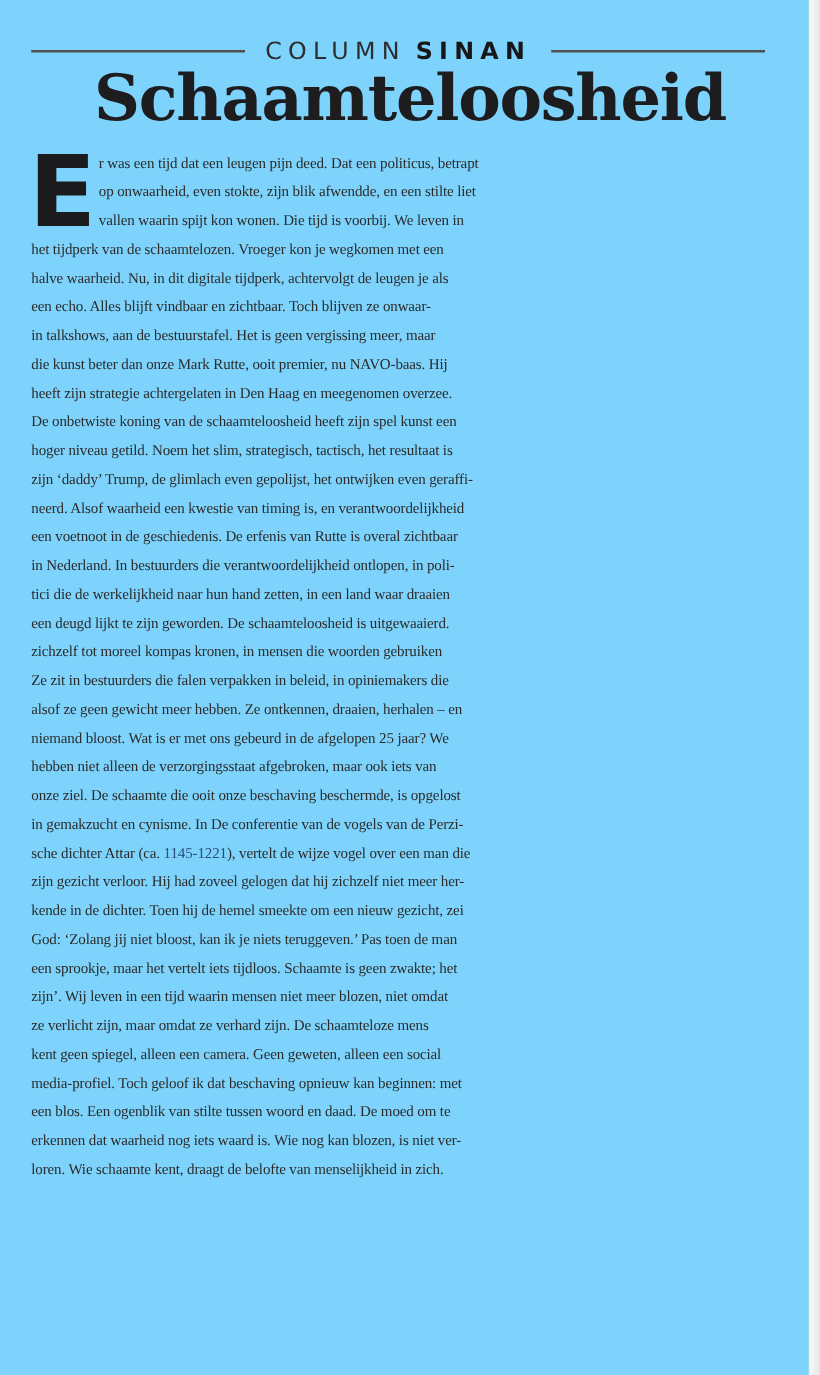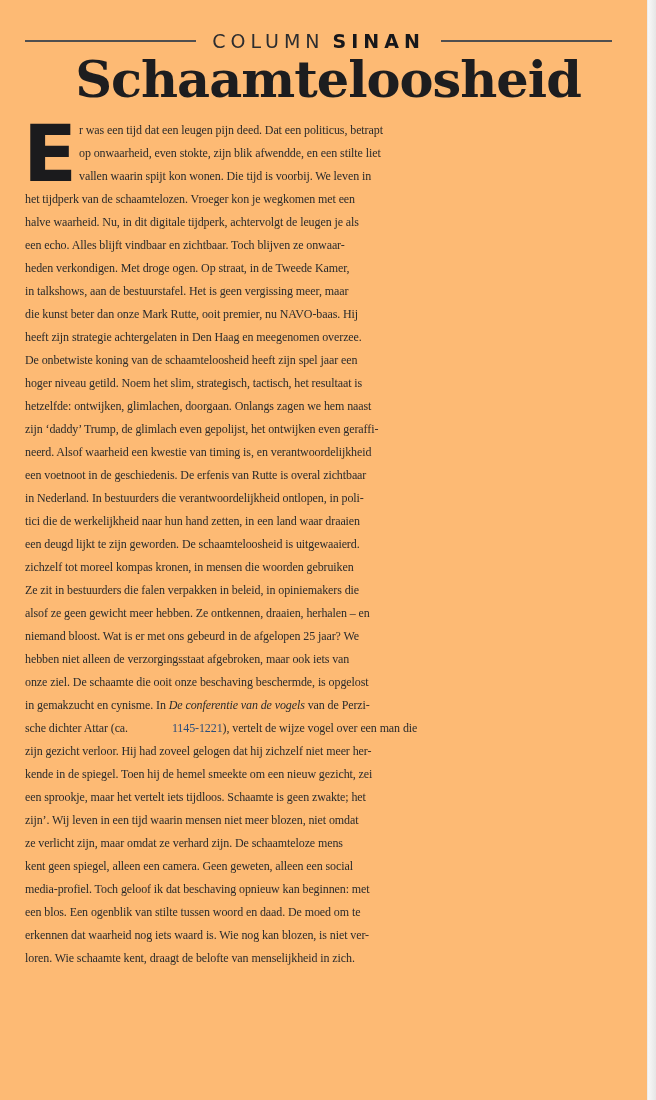"COLUMN SINAN" .page { background: #fdba74 -> #7dd3fc }
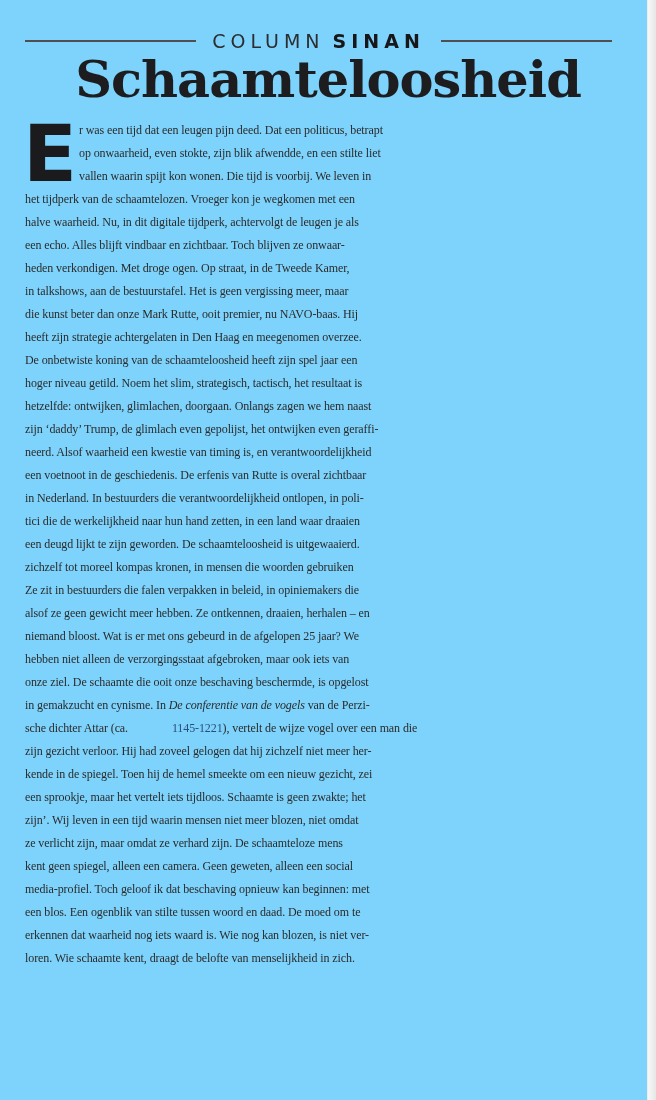"heden verkondigen. Met droge ogen." div.bline { html: <div><span>heden verkondigen. Met droge ogen. Op straat, in de Tweede Kamer,</span></div> -> none }
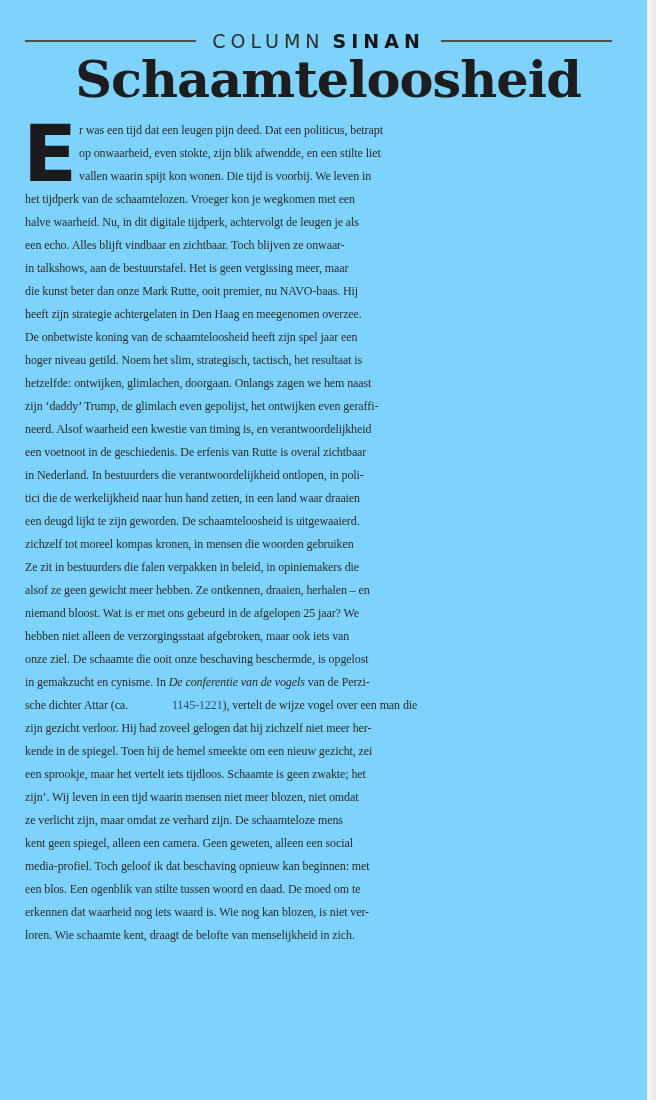"De onbetwiste koning van de" span { text: jaar -> kunst }
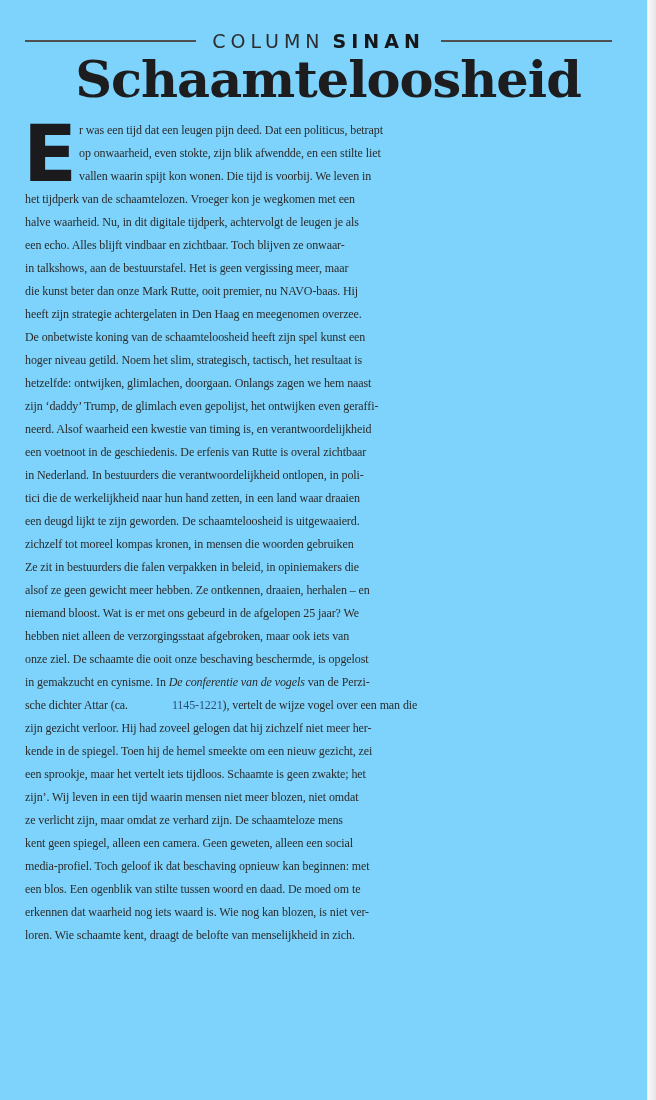"hetzelfde: ontwijken, glimlachen," div.bline { html: <div><span>hetzelfde: ontwijken, glimlachen, doorgaan. Onlangs zagen we hem naast</span></div> -> none }
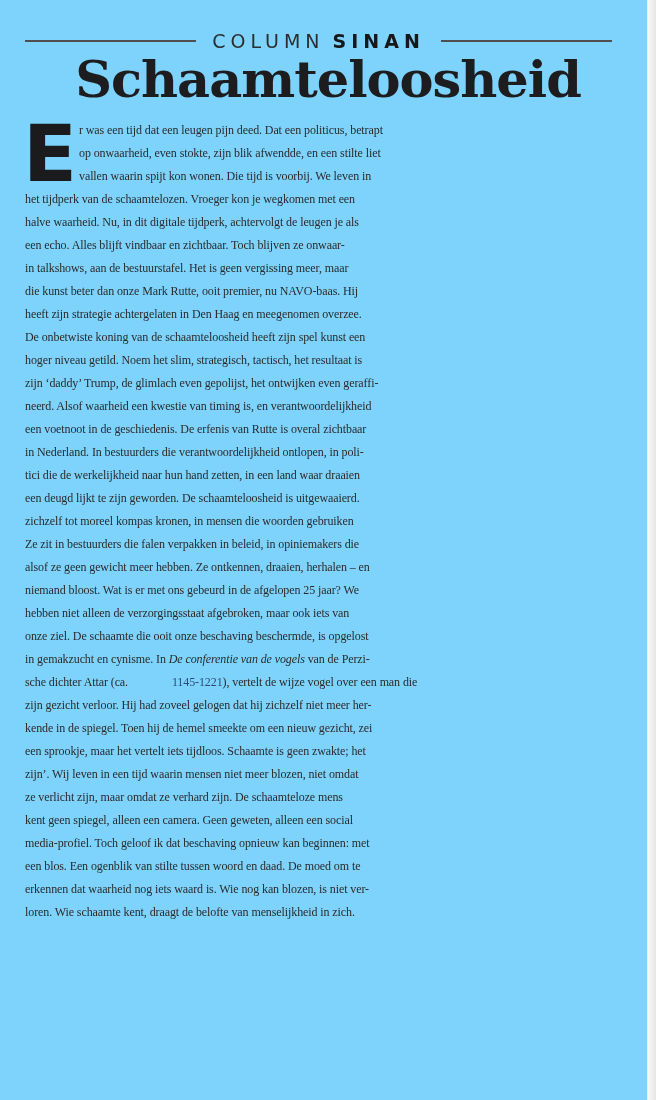"De conferentie van de vogels" .bline .italic { font-style: italic -> none }
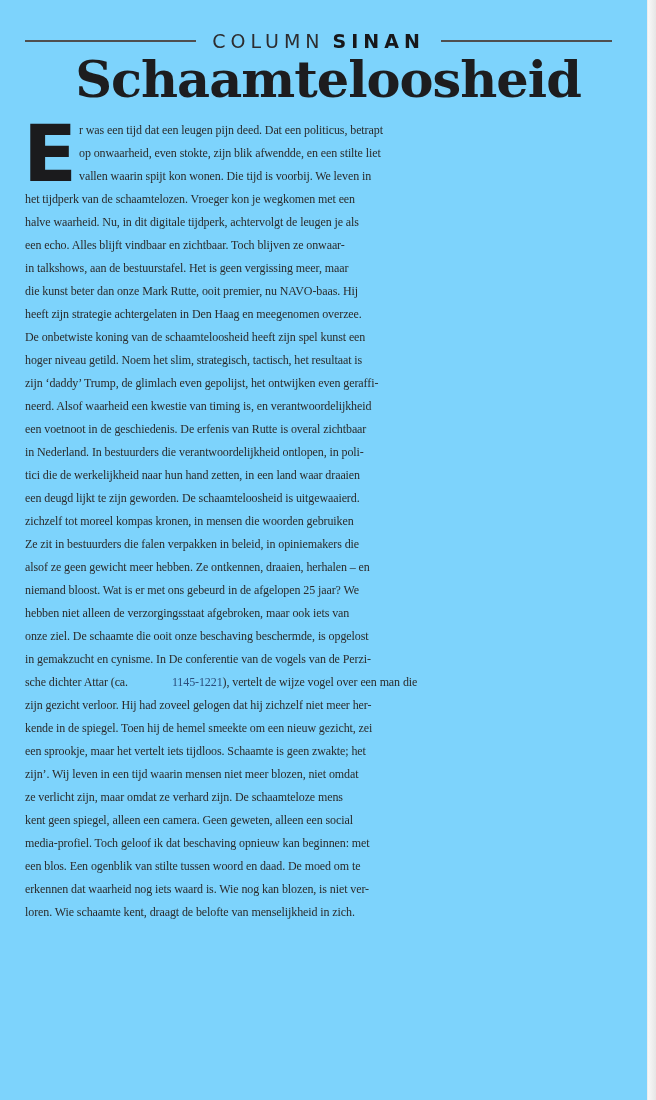"1145-1221" .bline .accent { margin-left: 41px -> none }
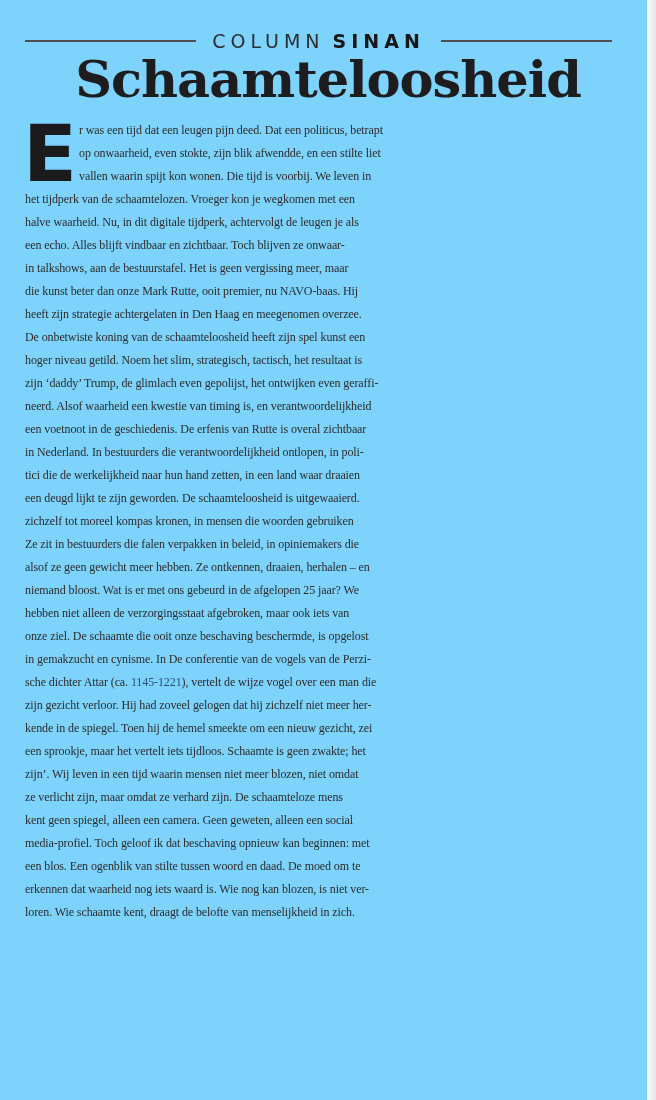"kende in de spiegel. Toen" span { text: spiegel -> dichter }
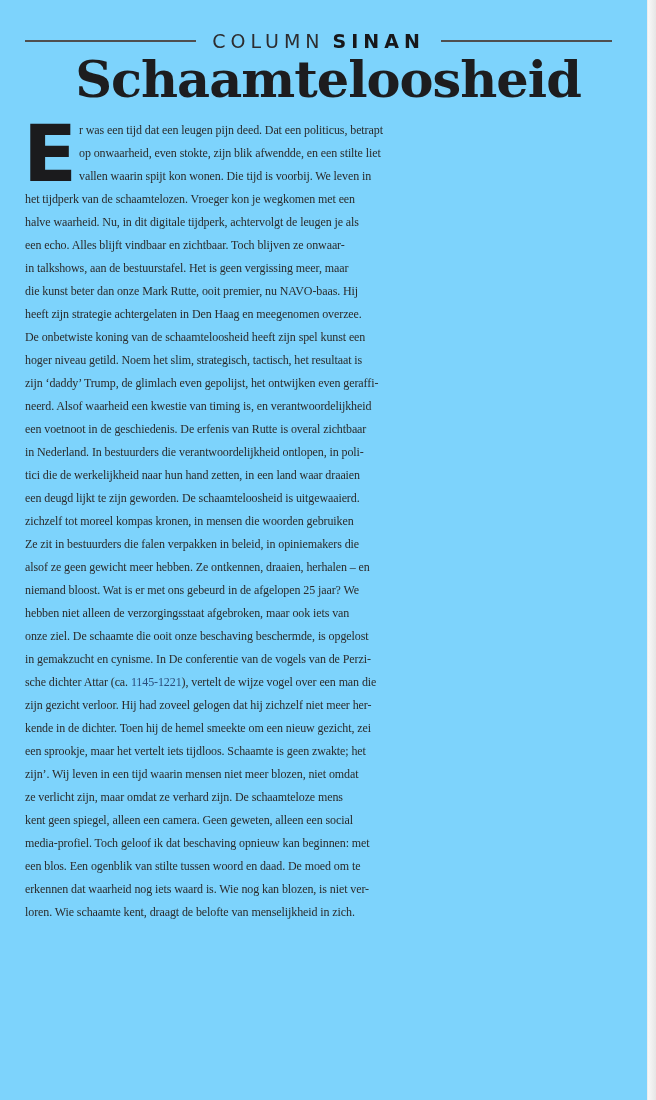"God: ‘Zolang jij niet bloost," div.bline { html: none -> <div><span>God: ‘Zolang jij niet bloost, kan ik je niets teruggeven.’ Pas toen de man</span></div> }
